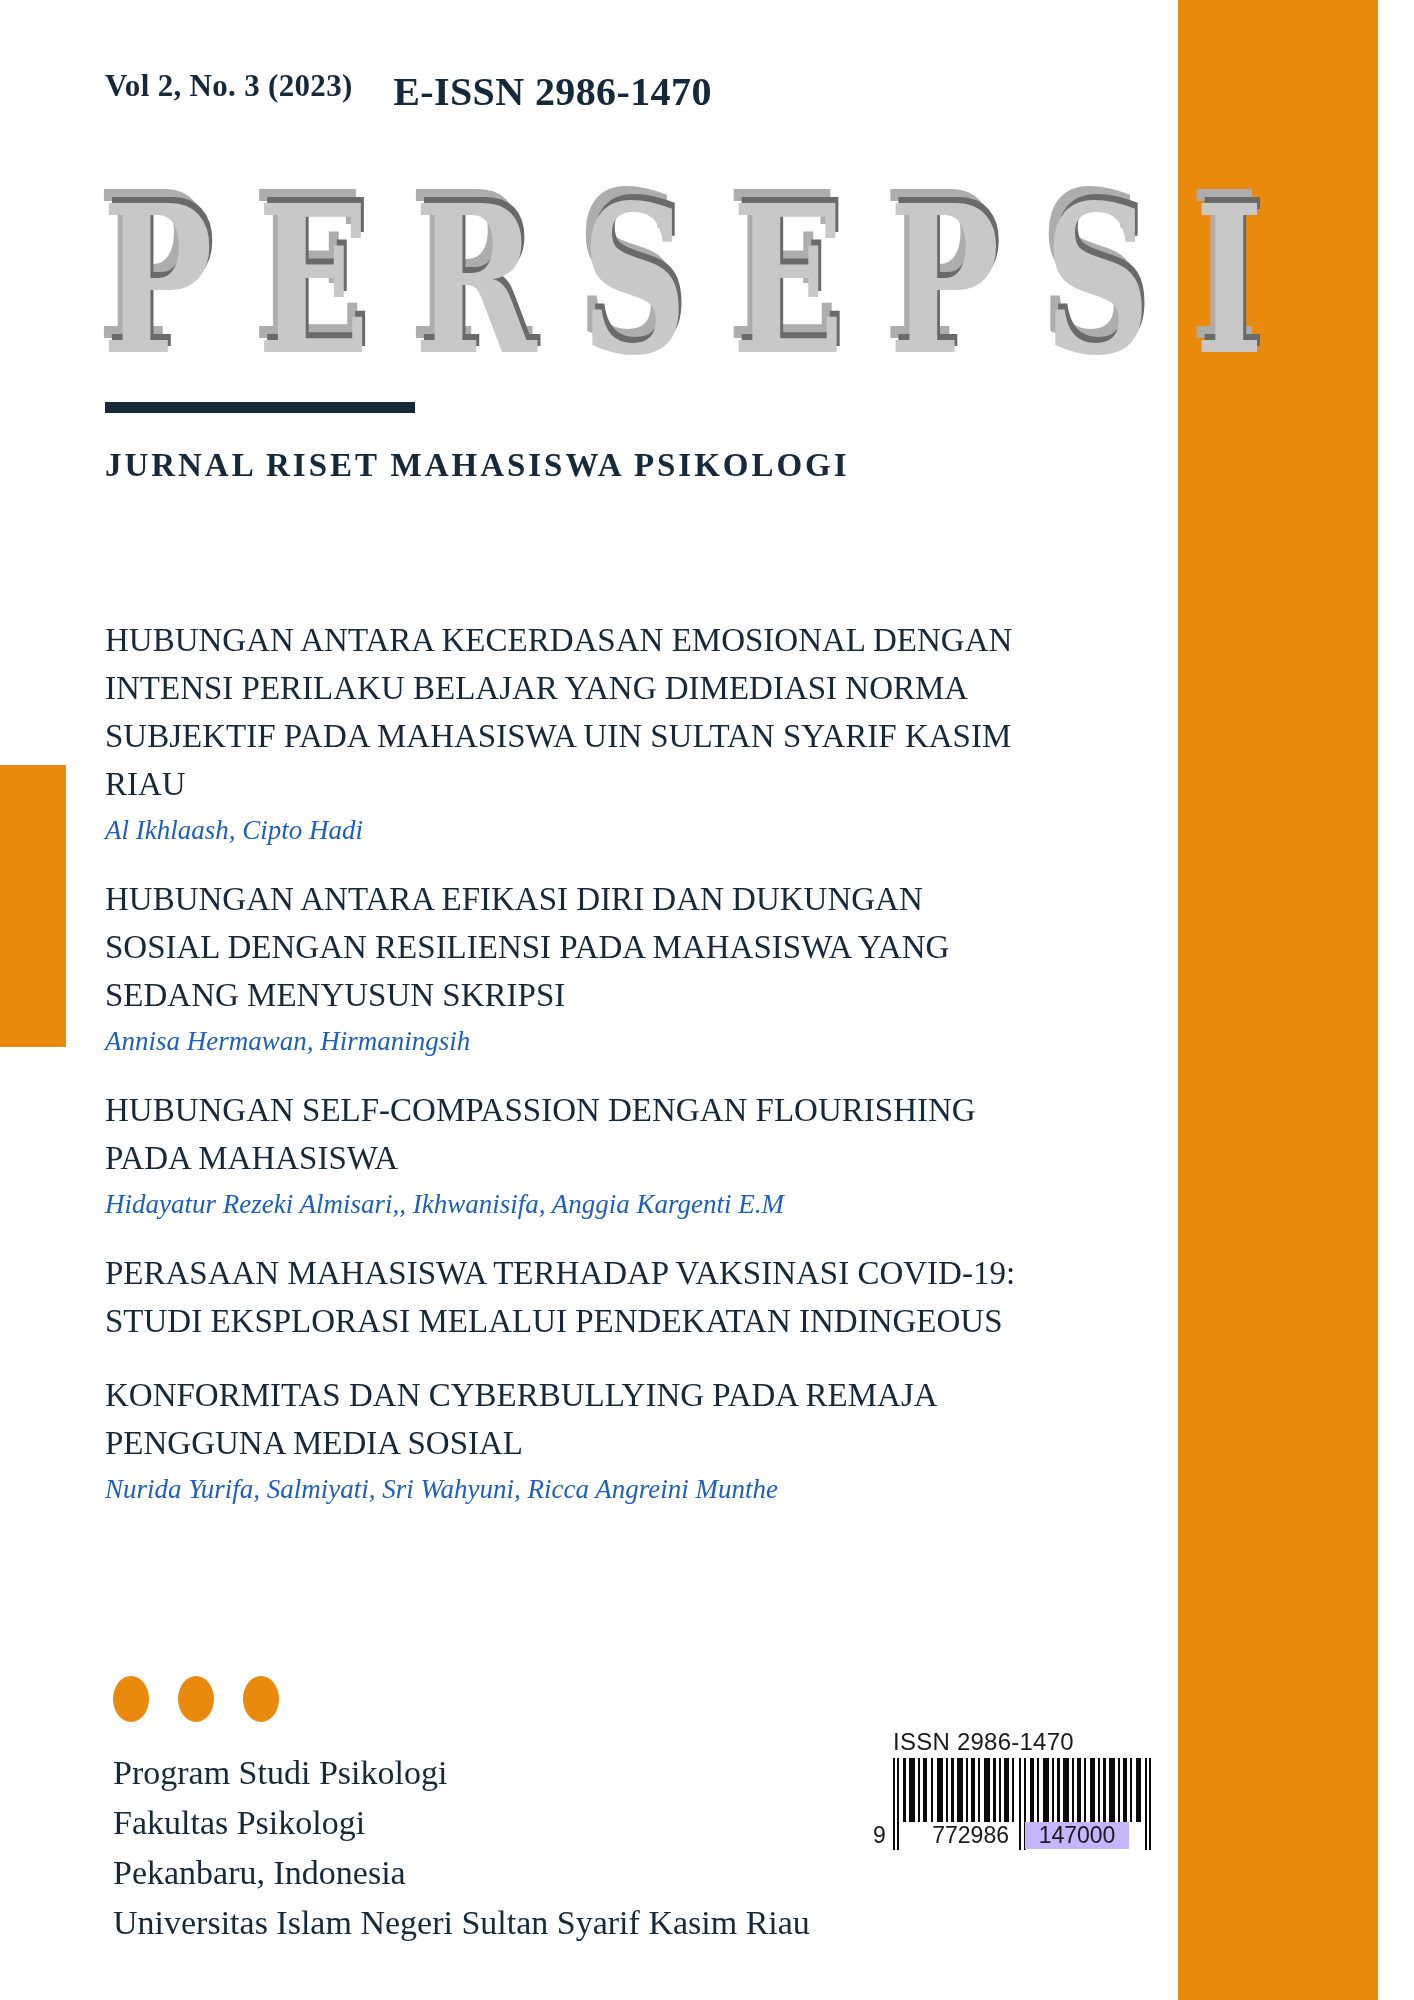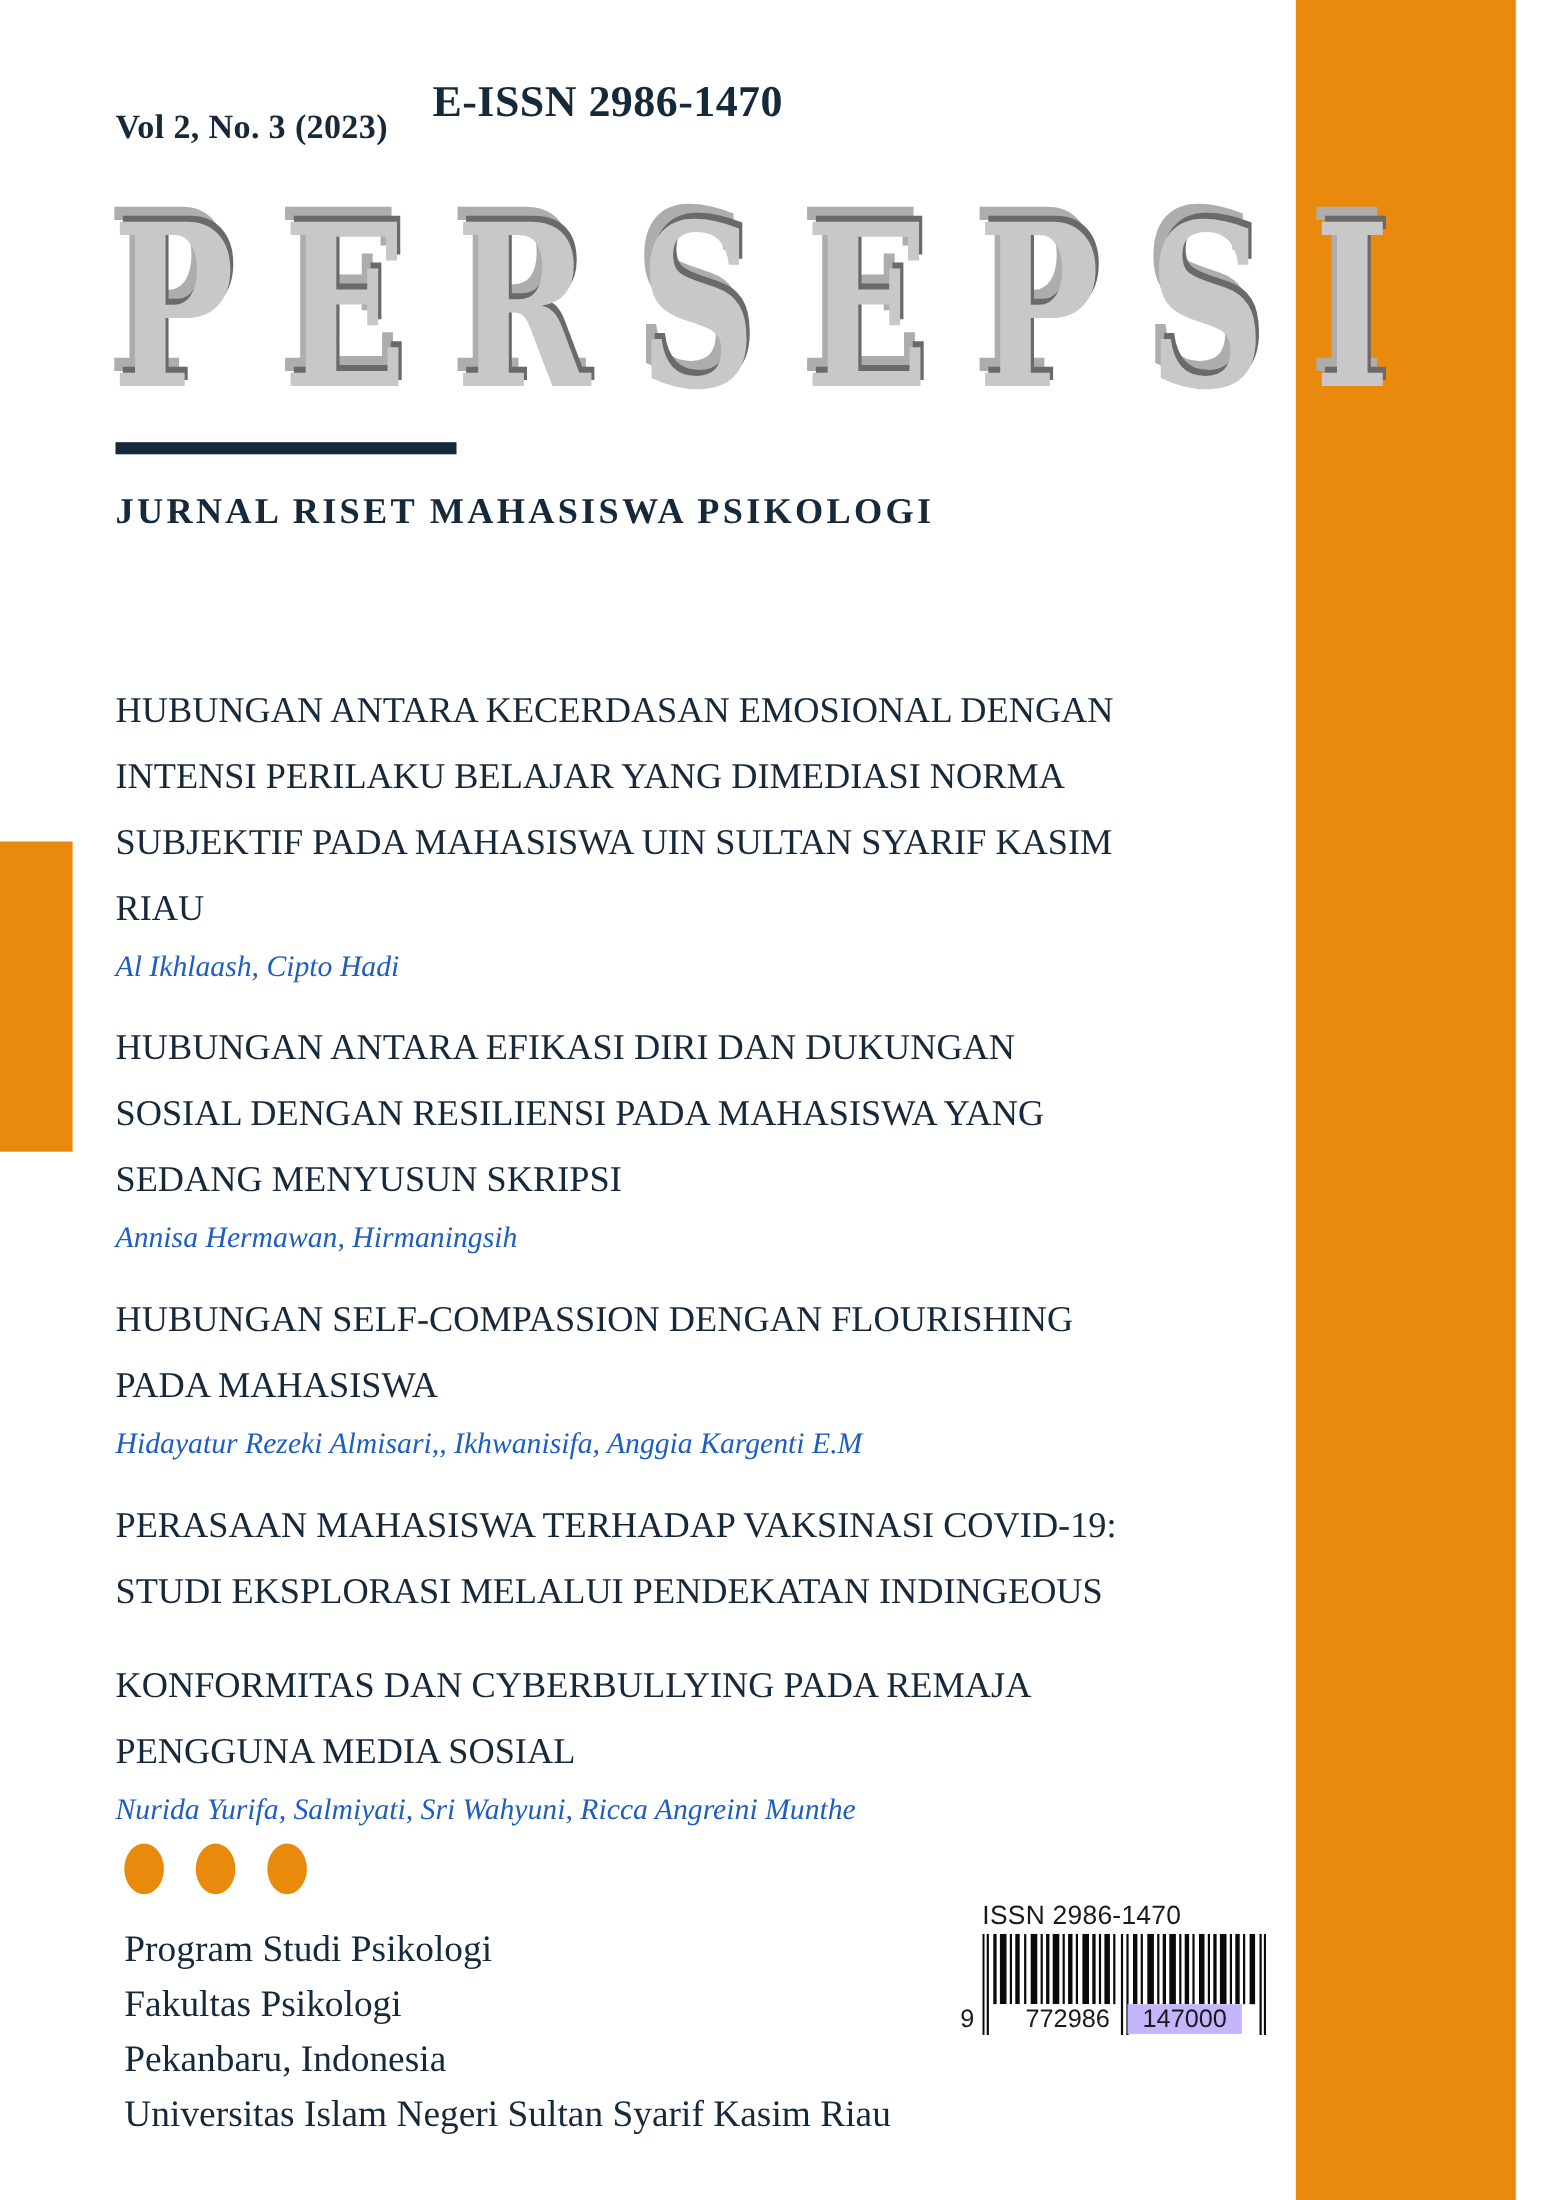"Vol 2, No. 3 (2023)" .vol { margin-top: 29px -> none }
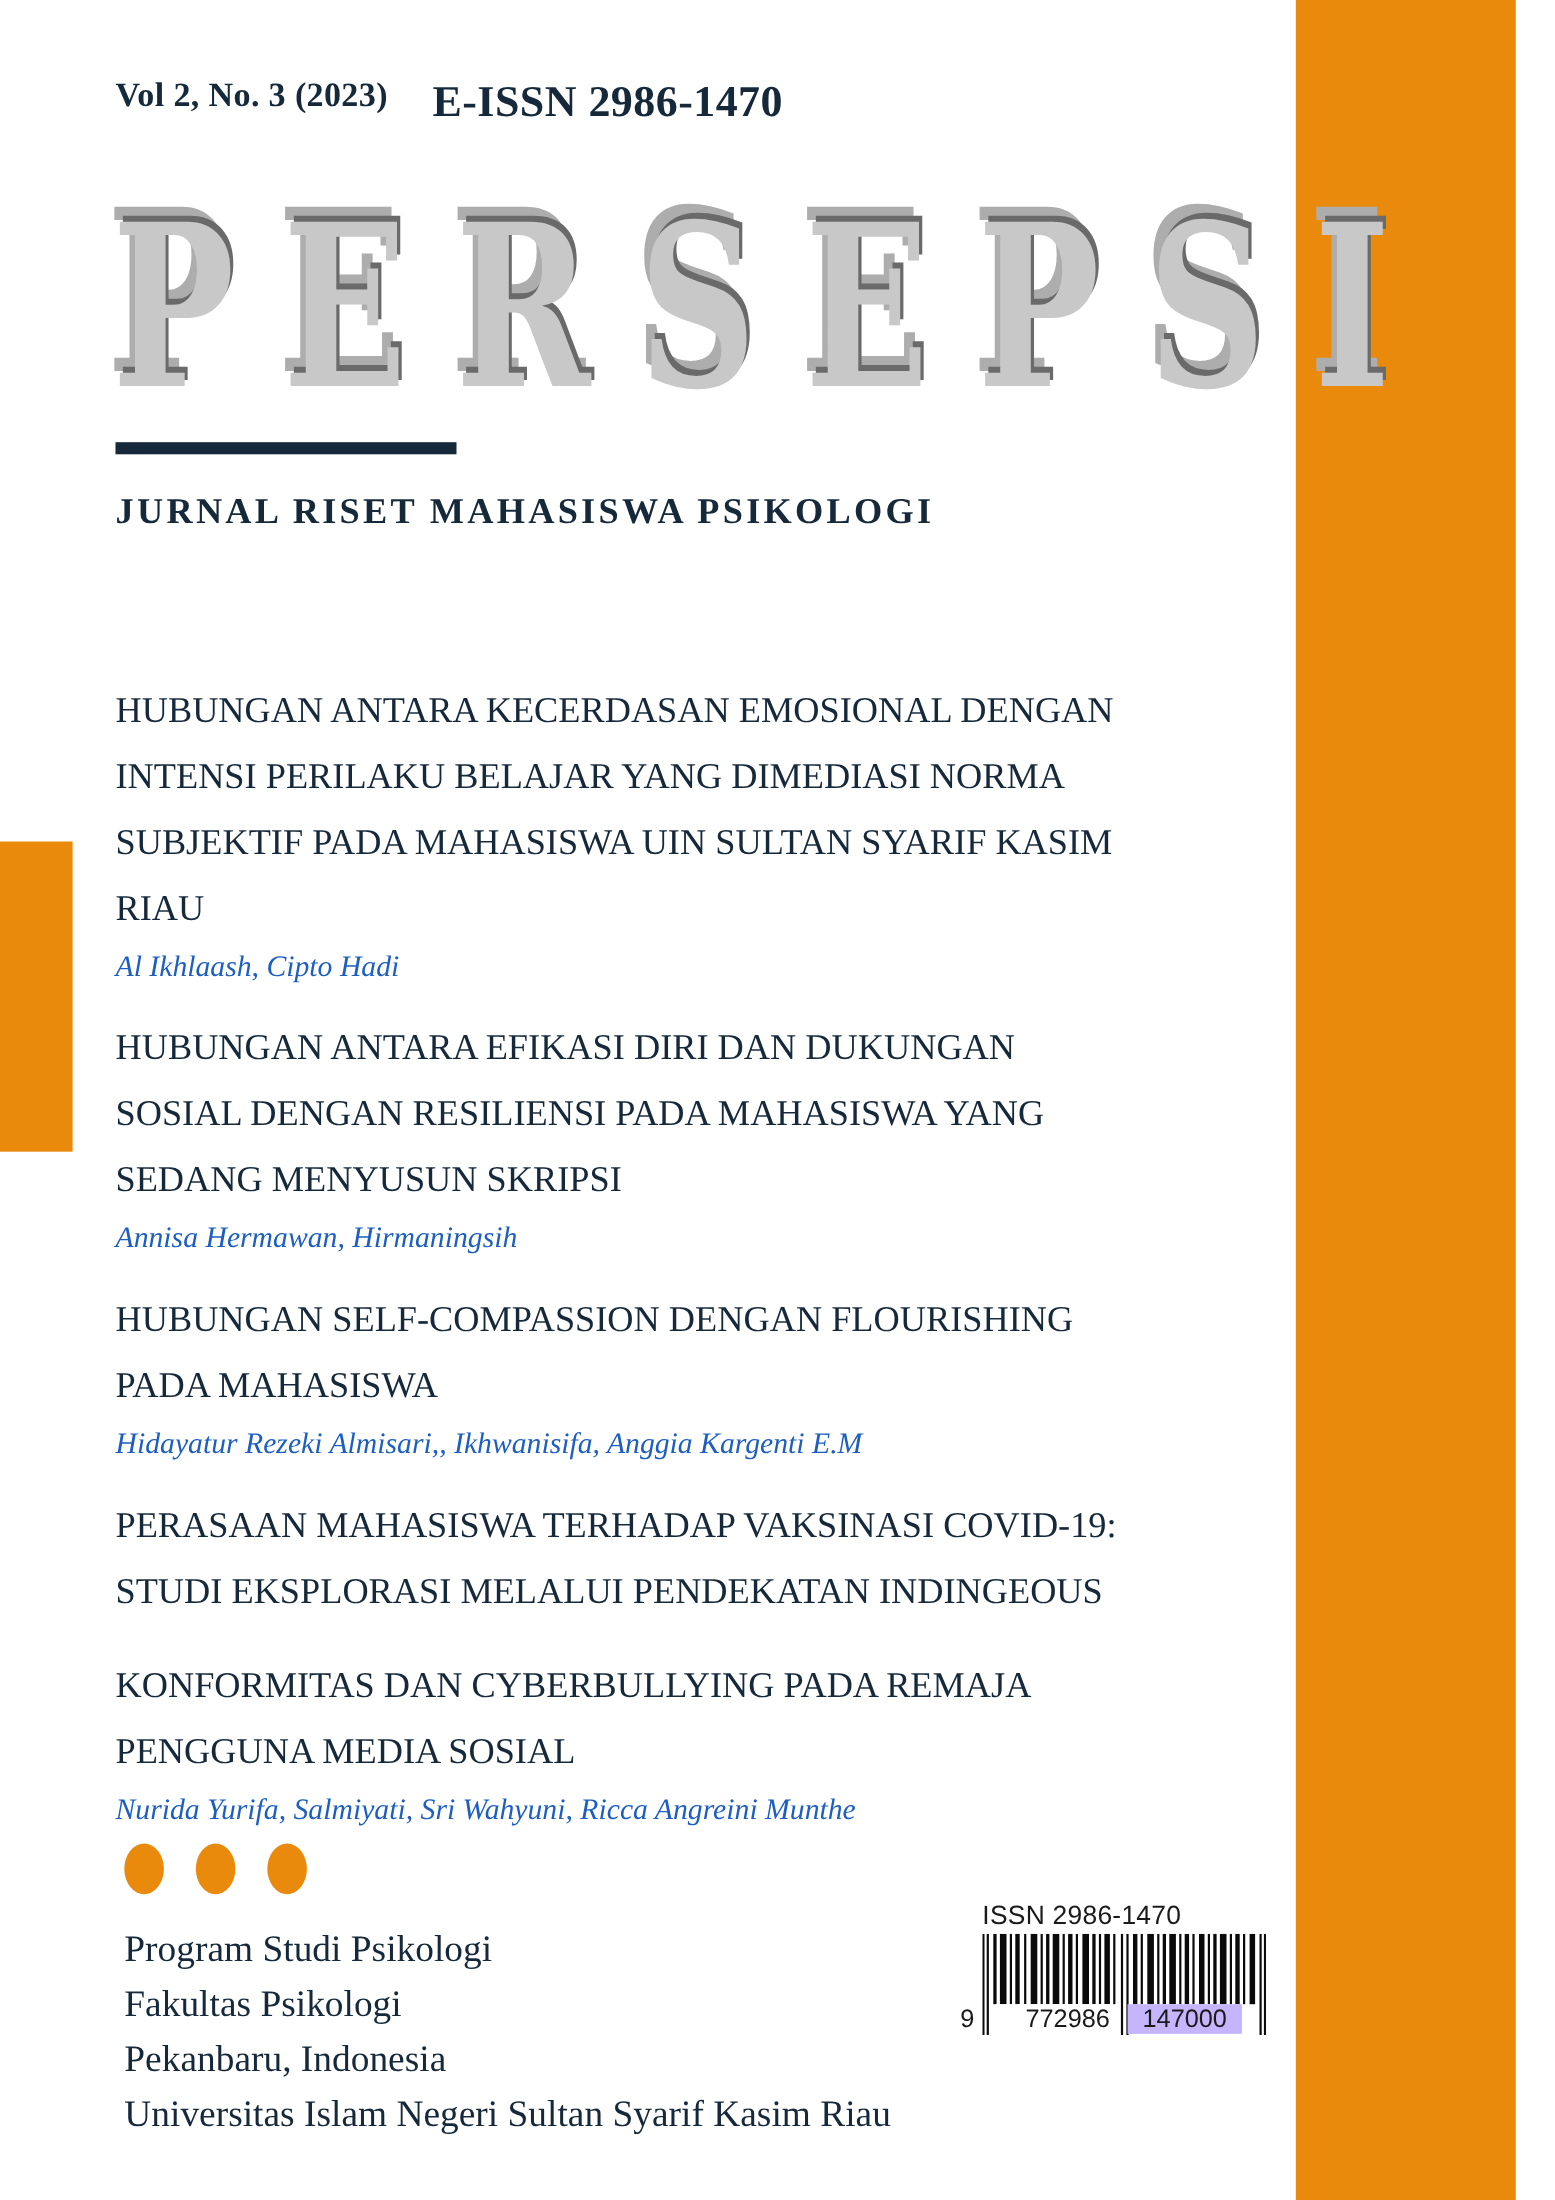"HUBUNGAN ANTARA KECERDASAN EMOSIONAL" .article-title { line-height: 60px -> 48px }
